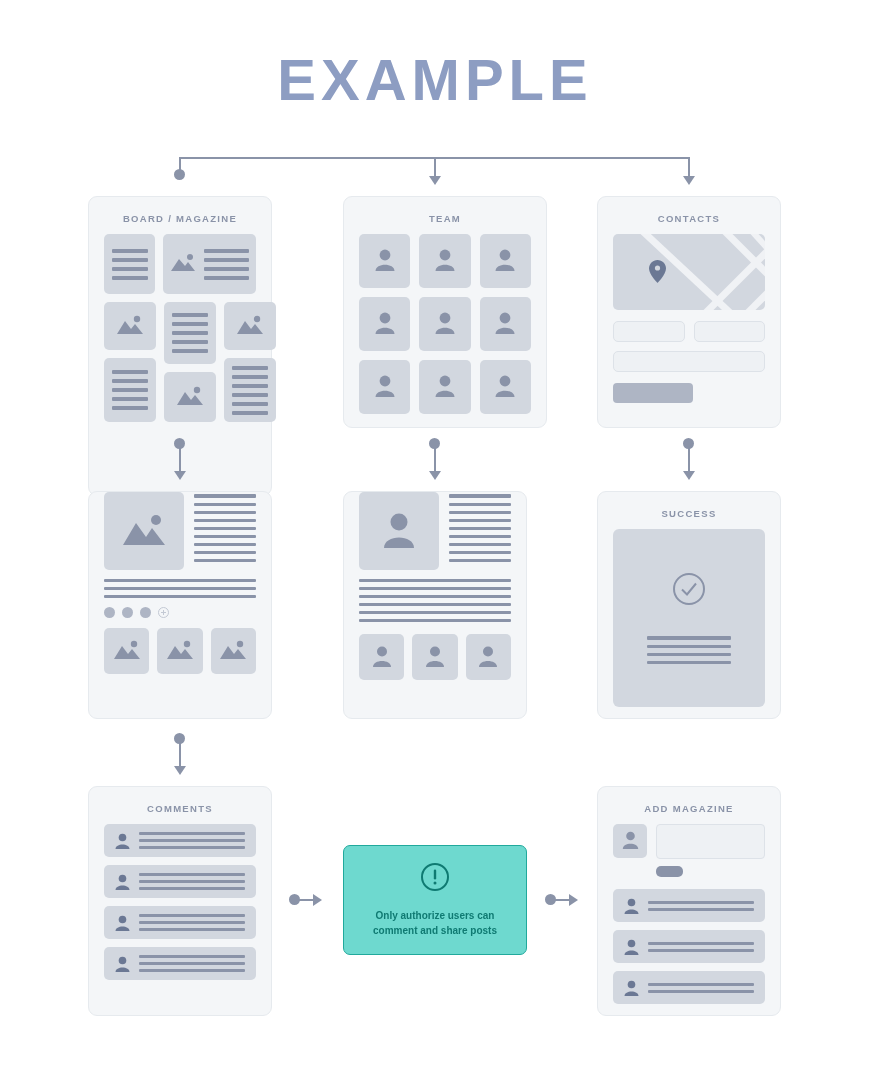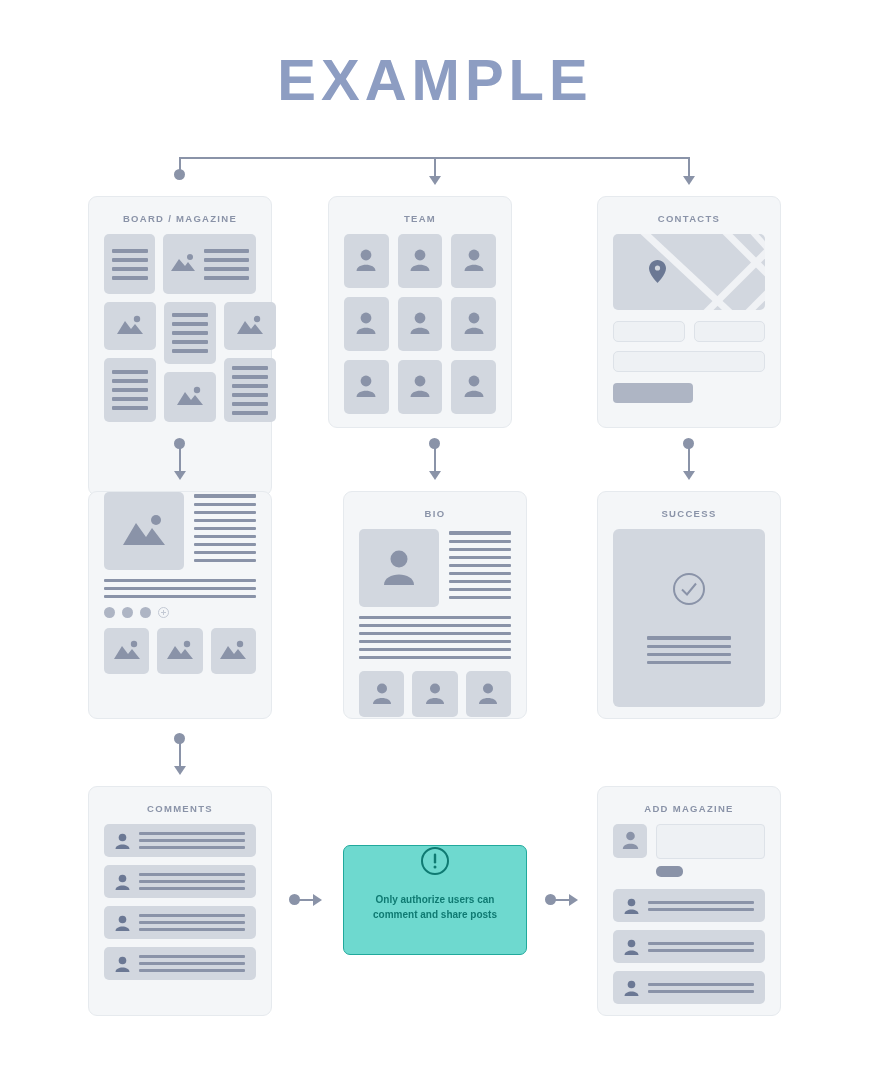"TEAM" #card-team { left: 328px -> 343px; width: 184px -> 204px }
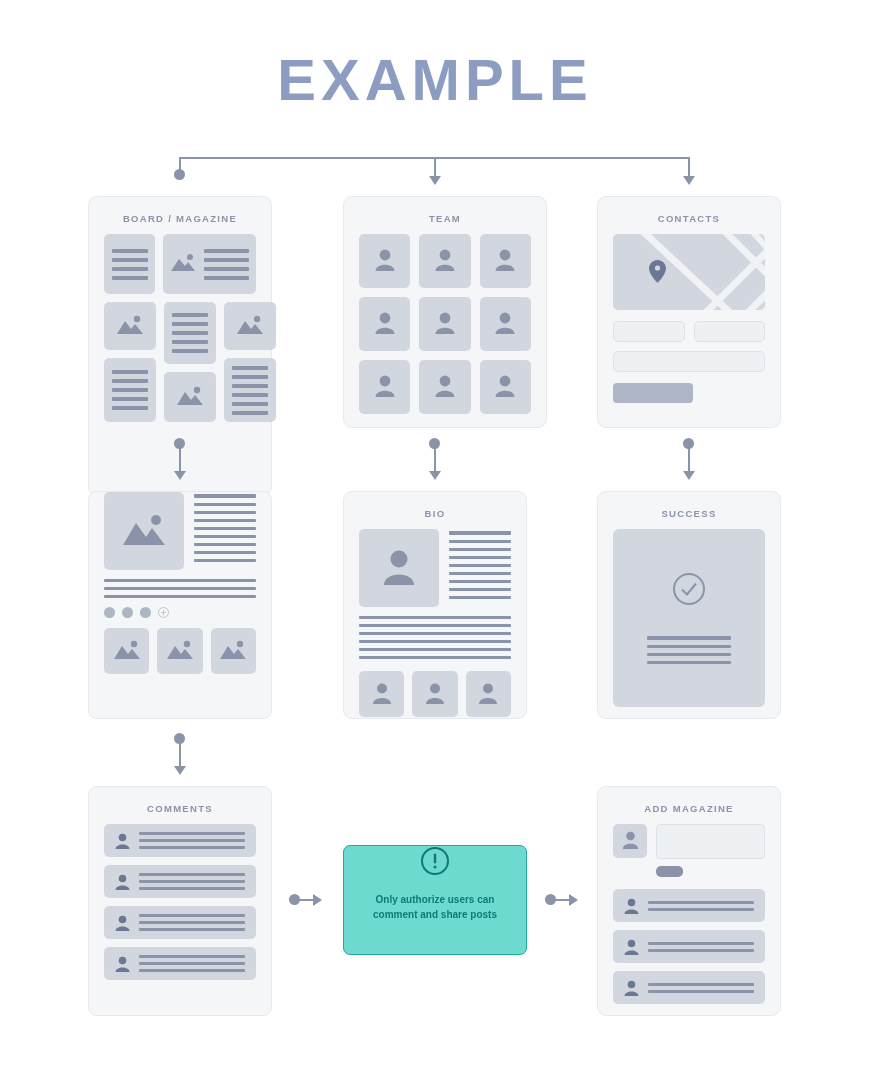"BIO" div.card-title { html: <div>BIO</div> -> none }
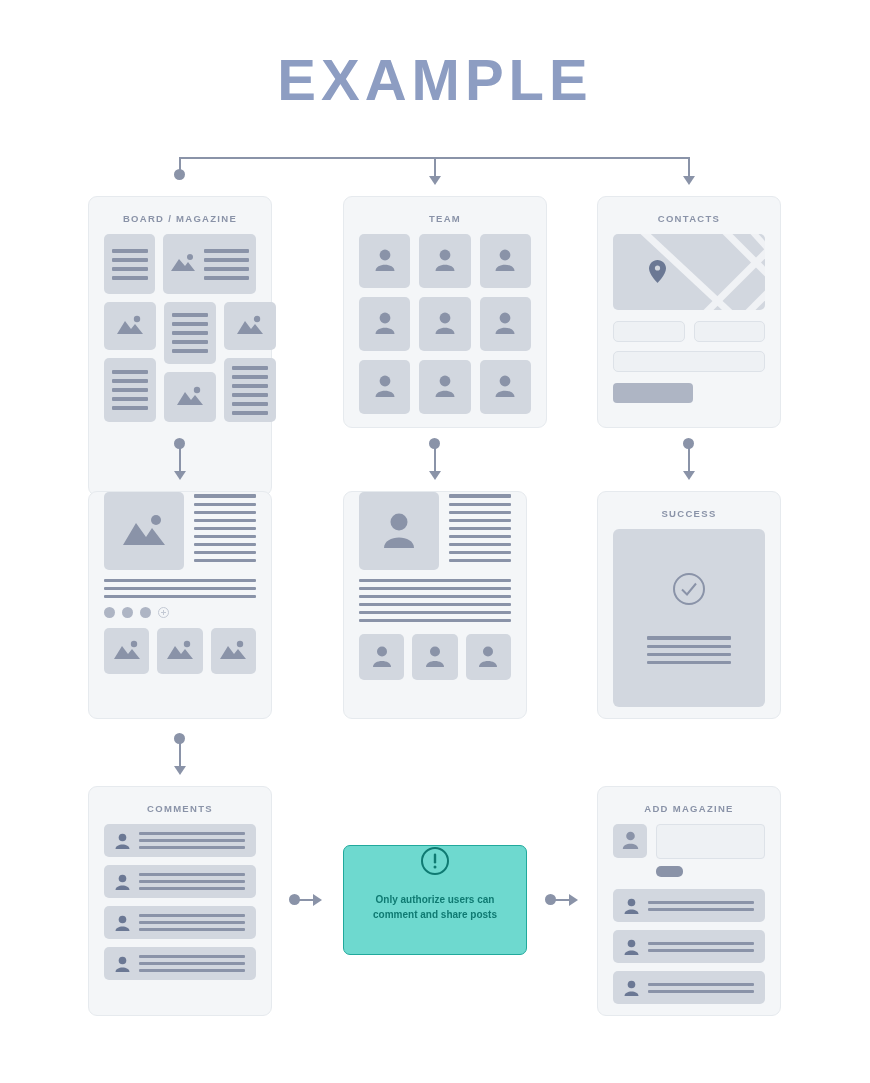"Only authorize users can" #alert-box { justify-content: flex-start -> center }
